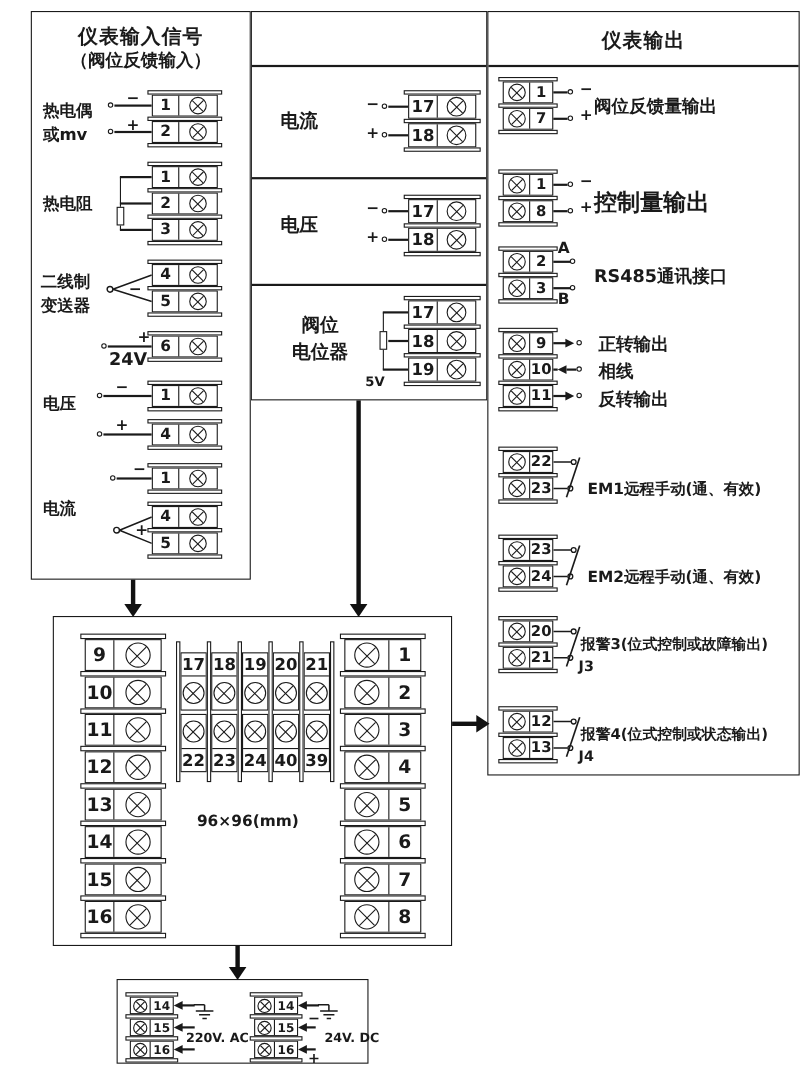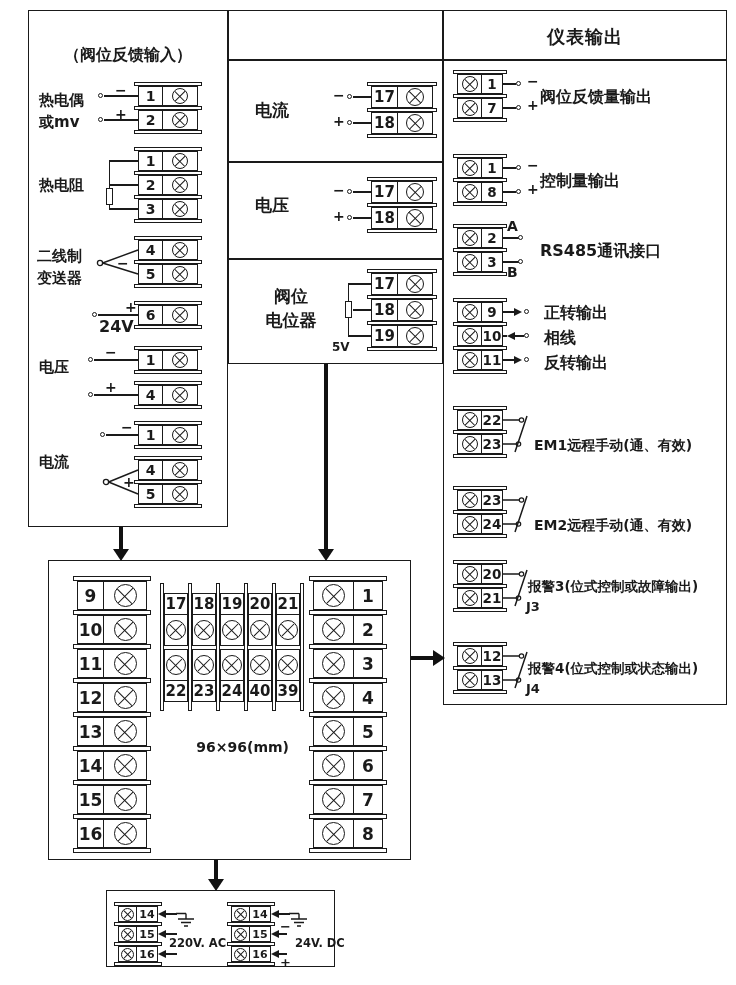"仪表输入信号" div.ttl { html: none -> <div>仪表输入信号</div> }
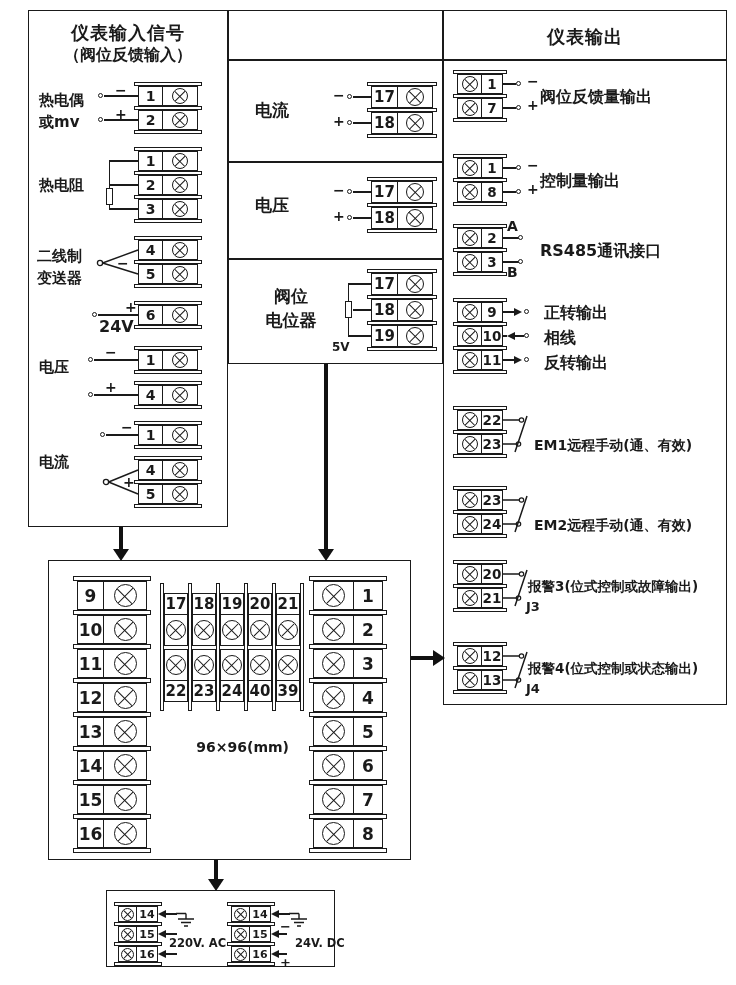"控制量输出" div.lbl { font-size: 16px -> 21px }
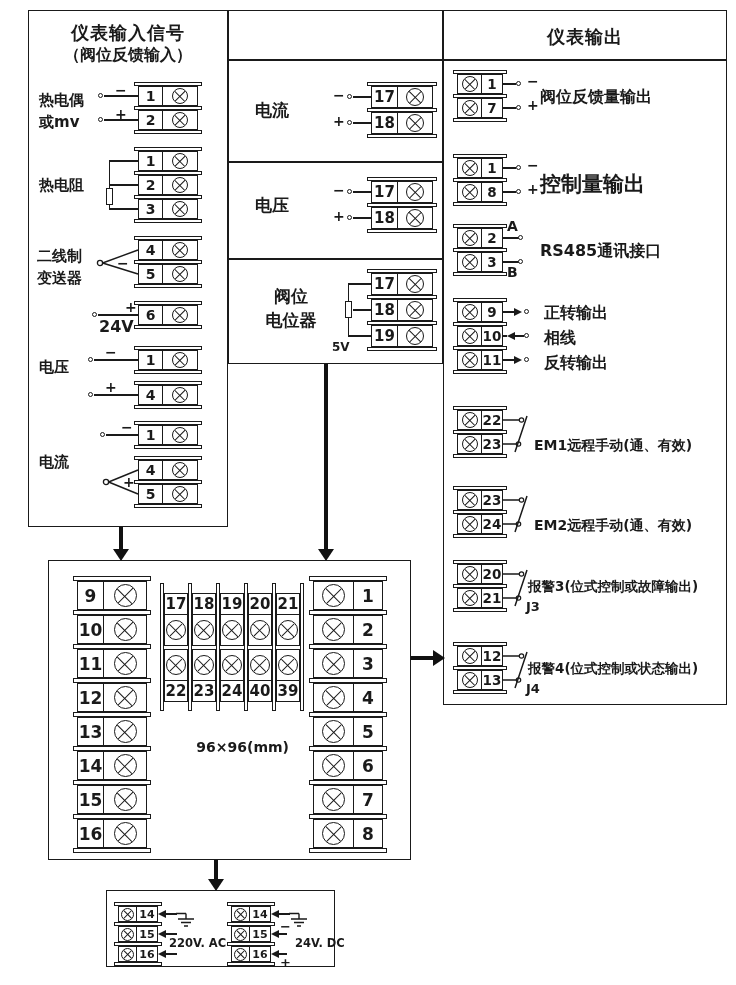"96×96(mm)" div.lbl { text-align: right -> left }
